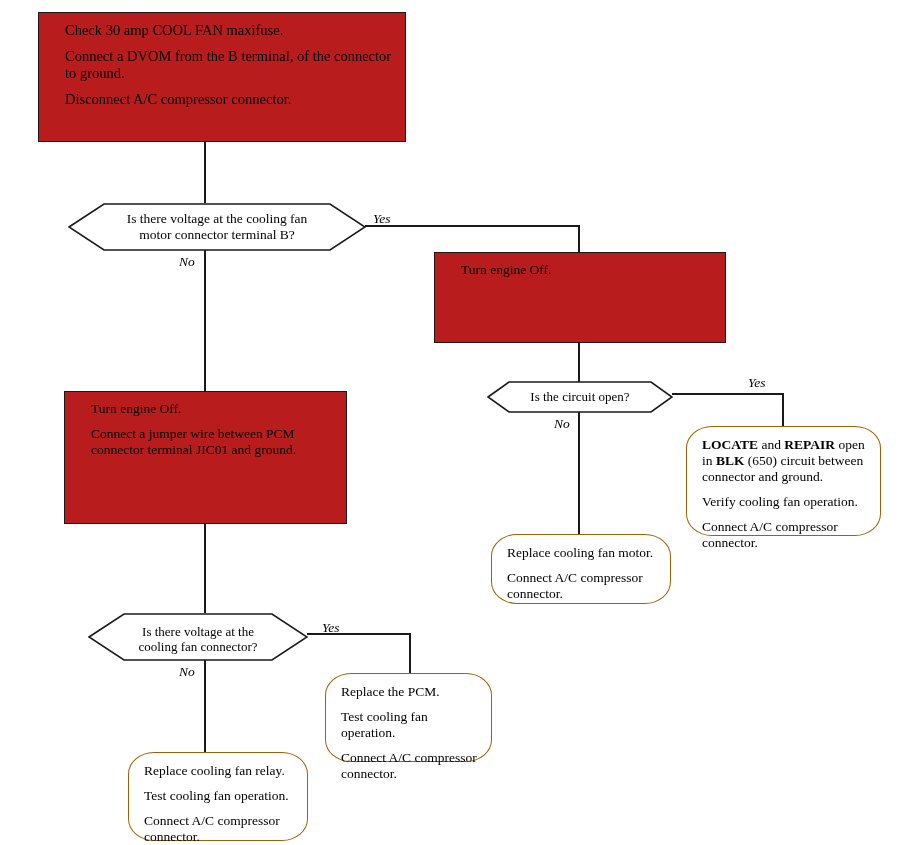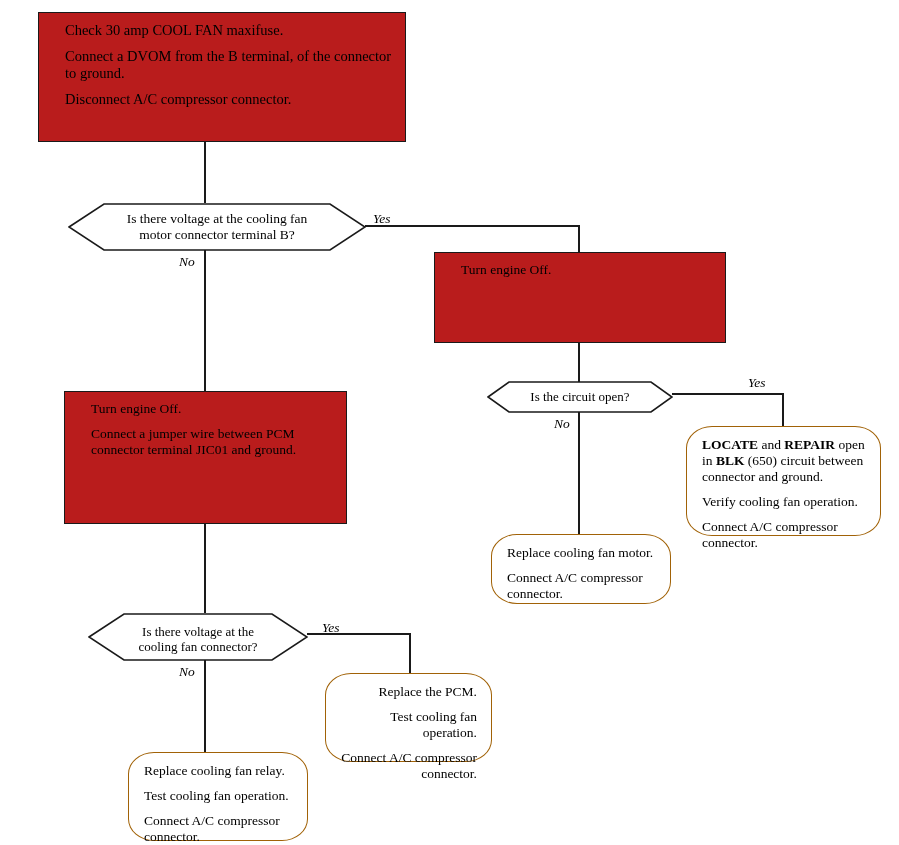"Replace the PCM." div.term { text-align: right -> none }
